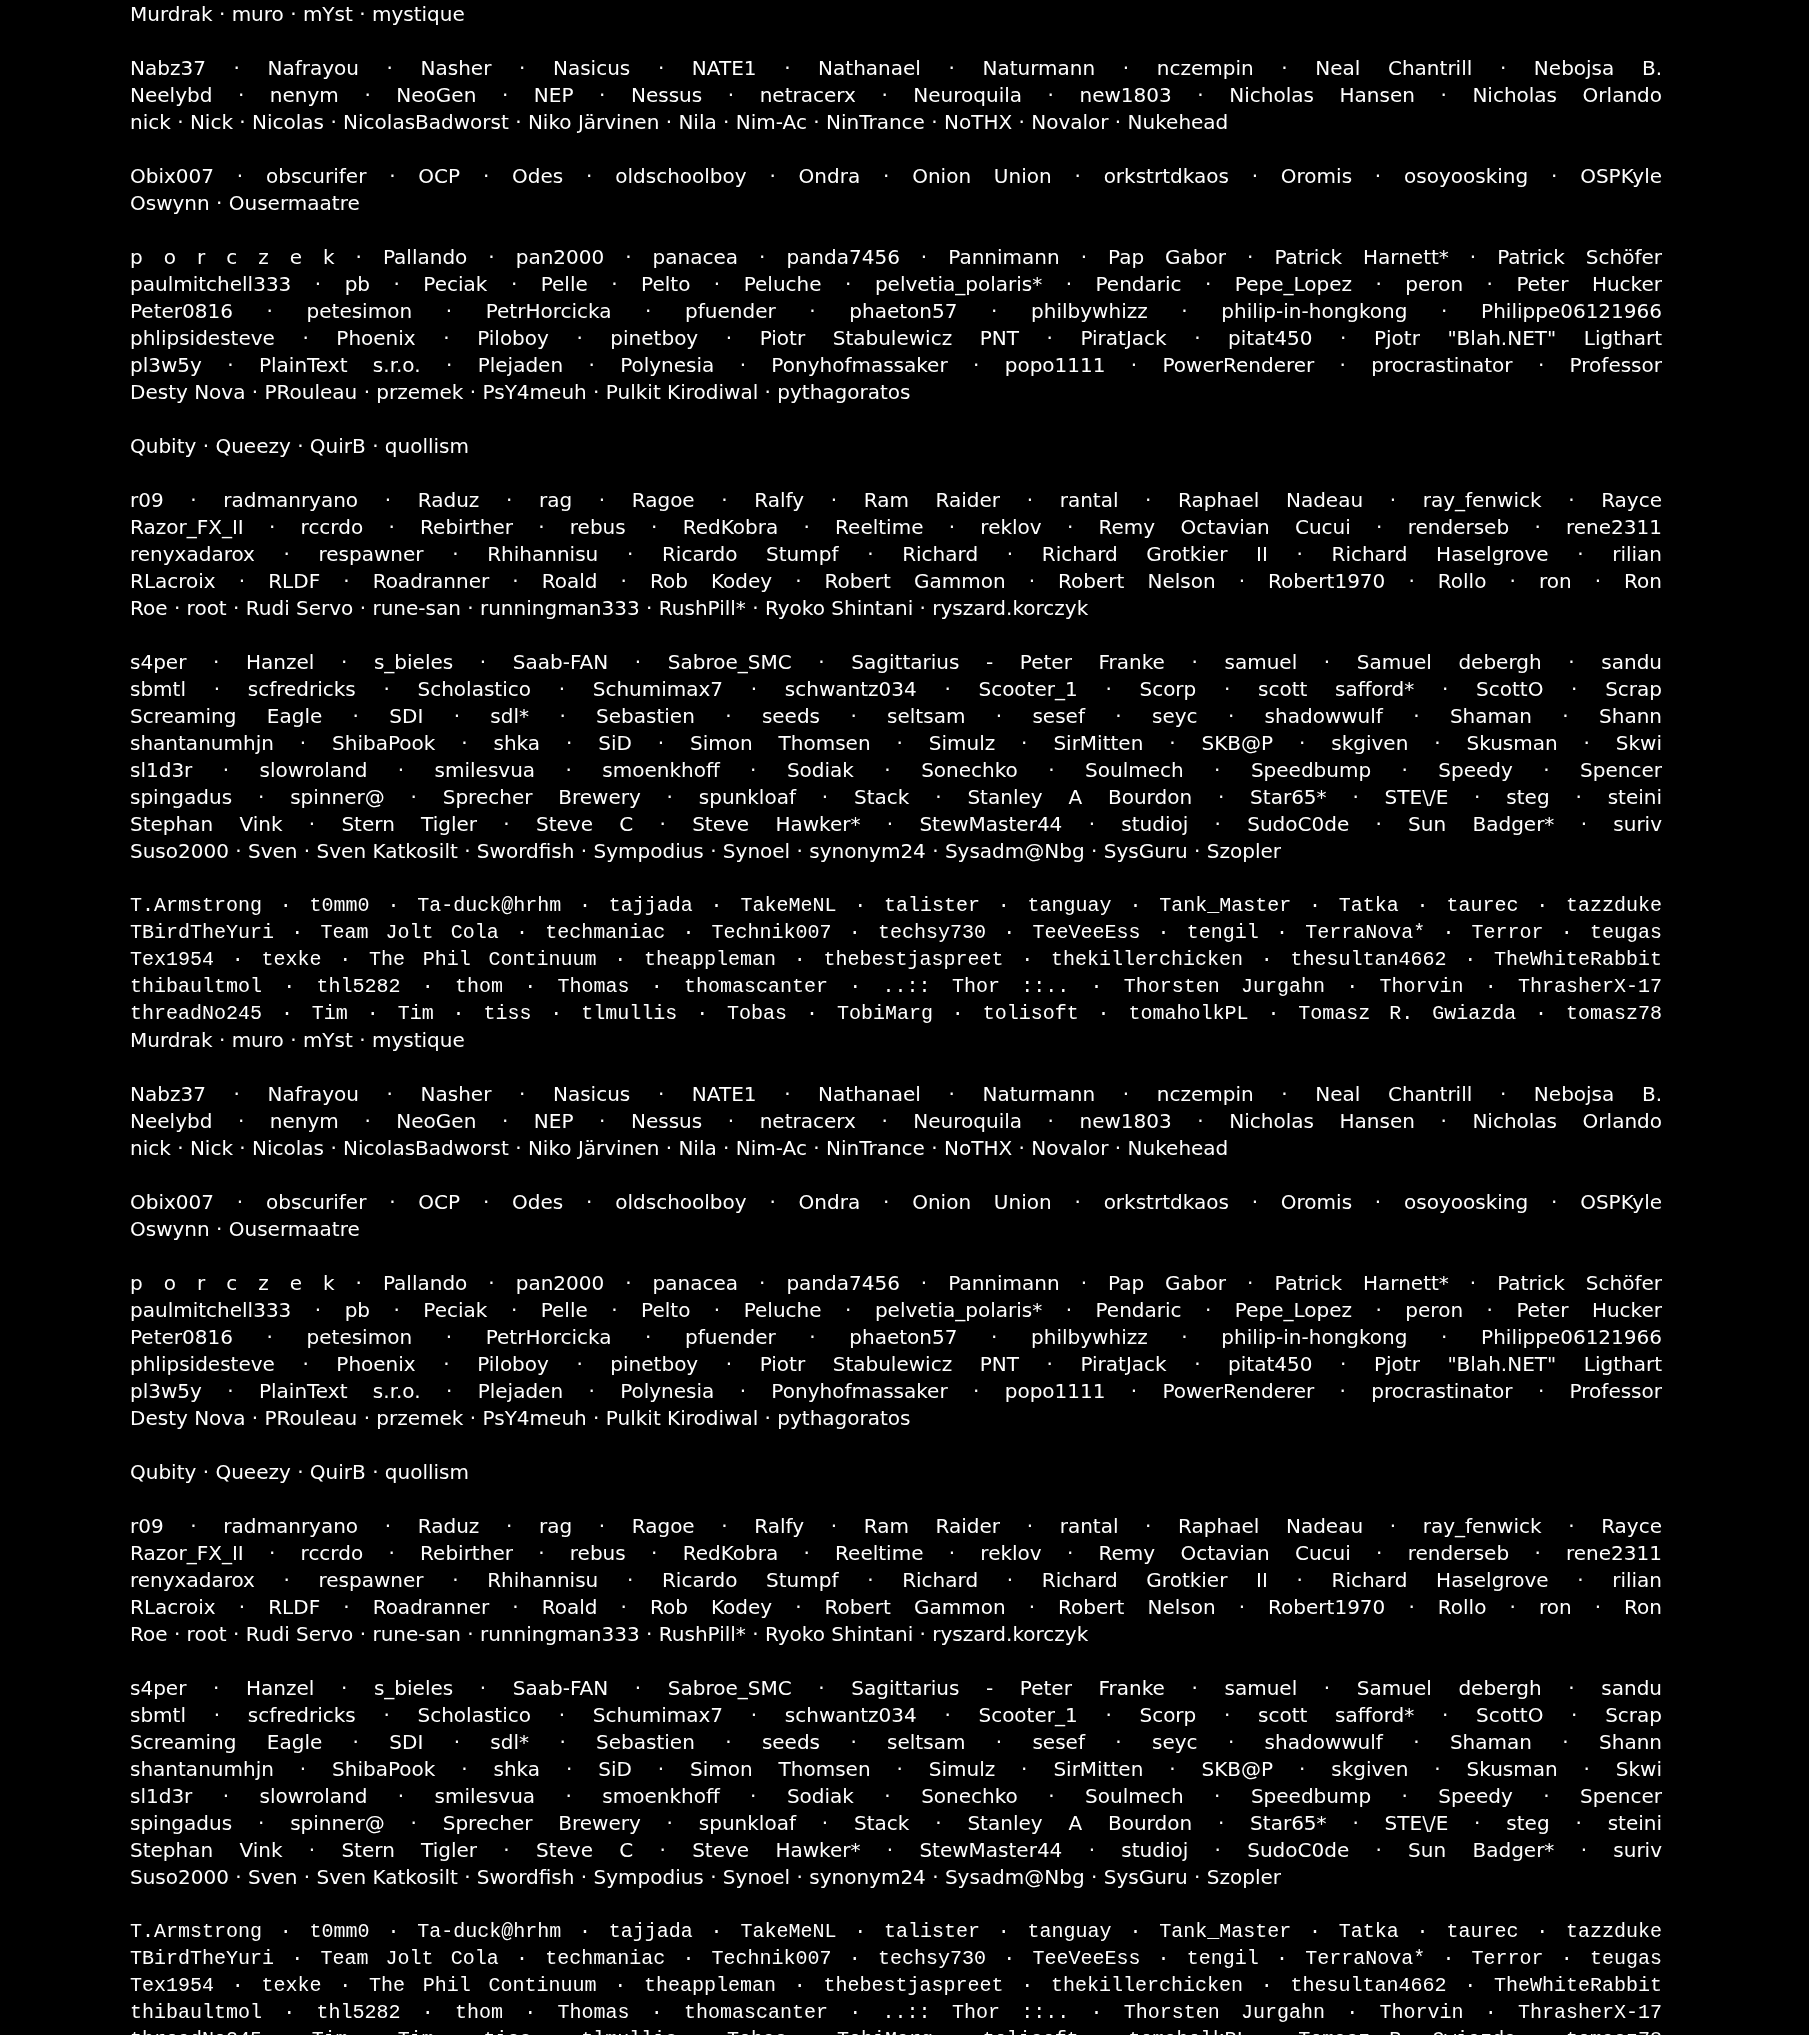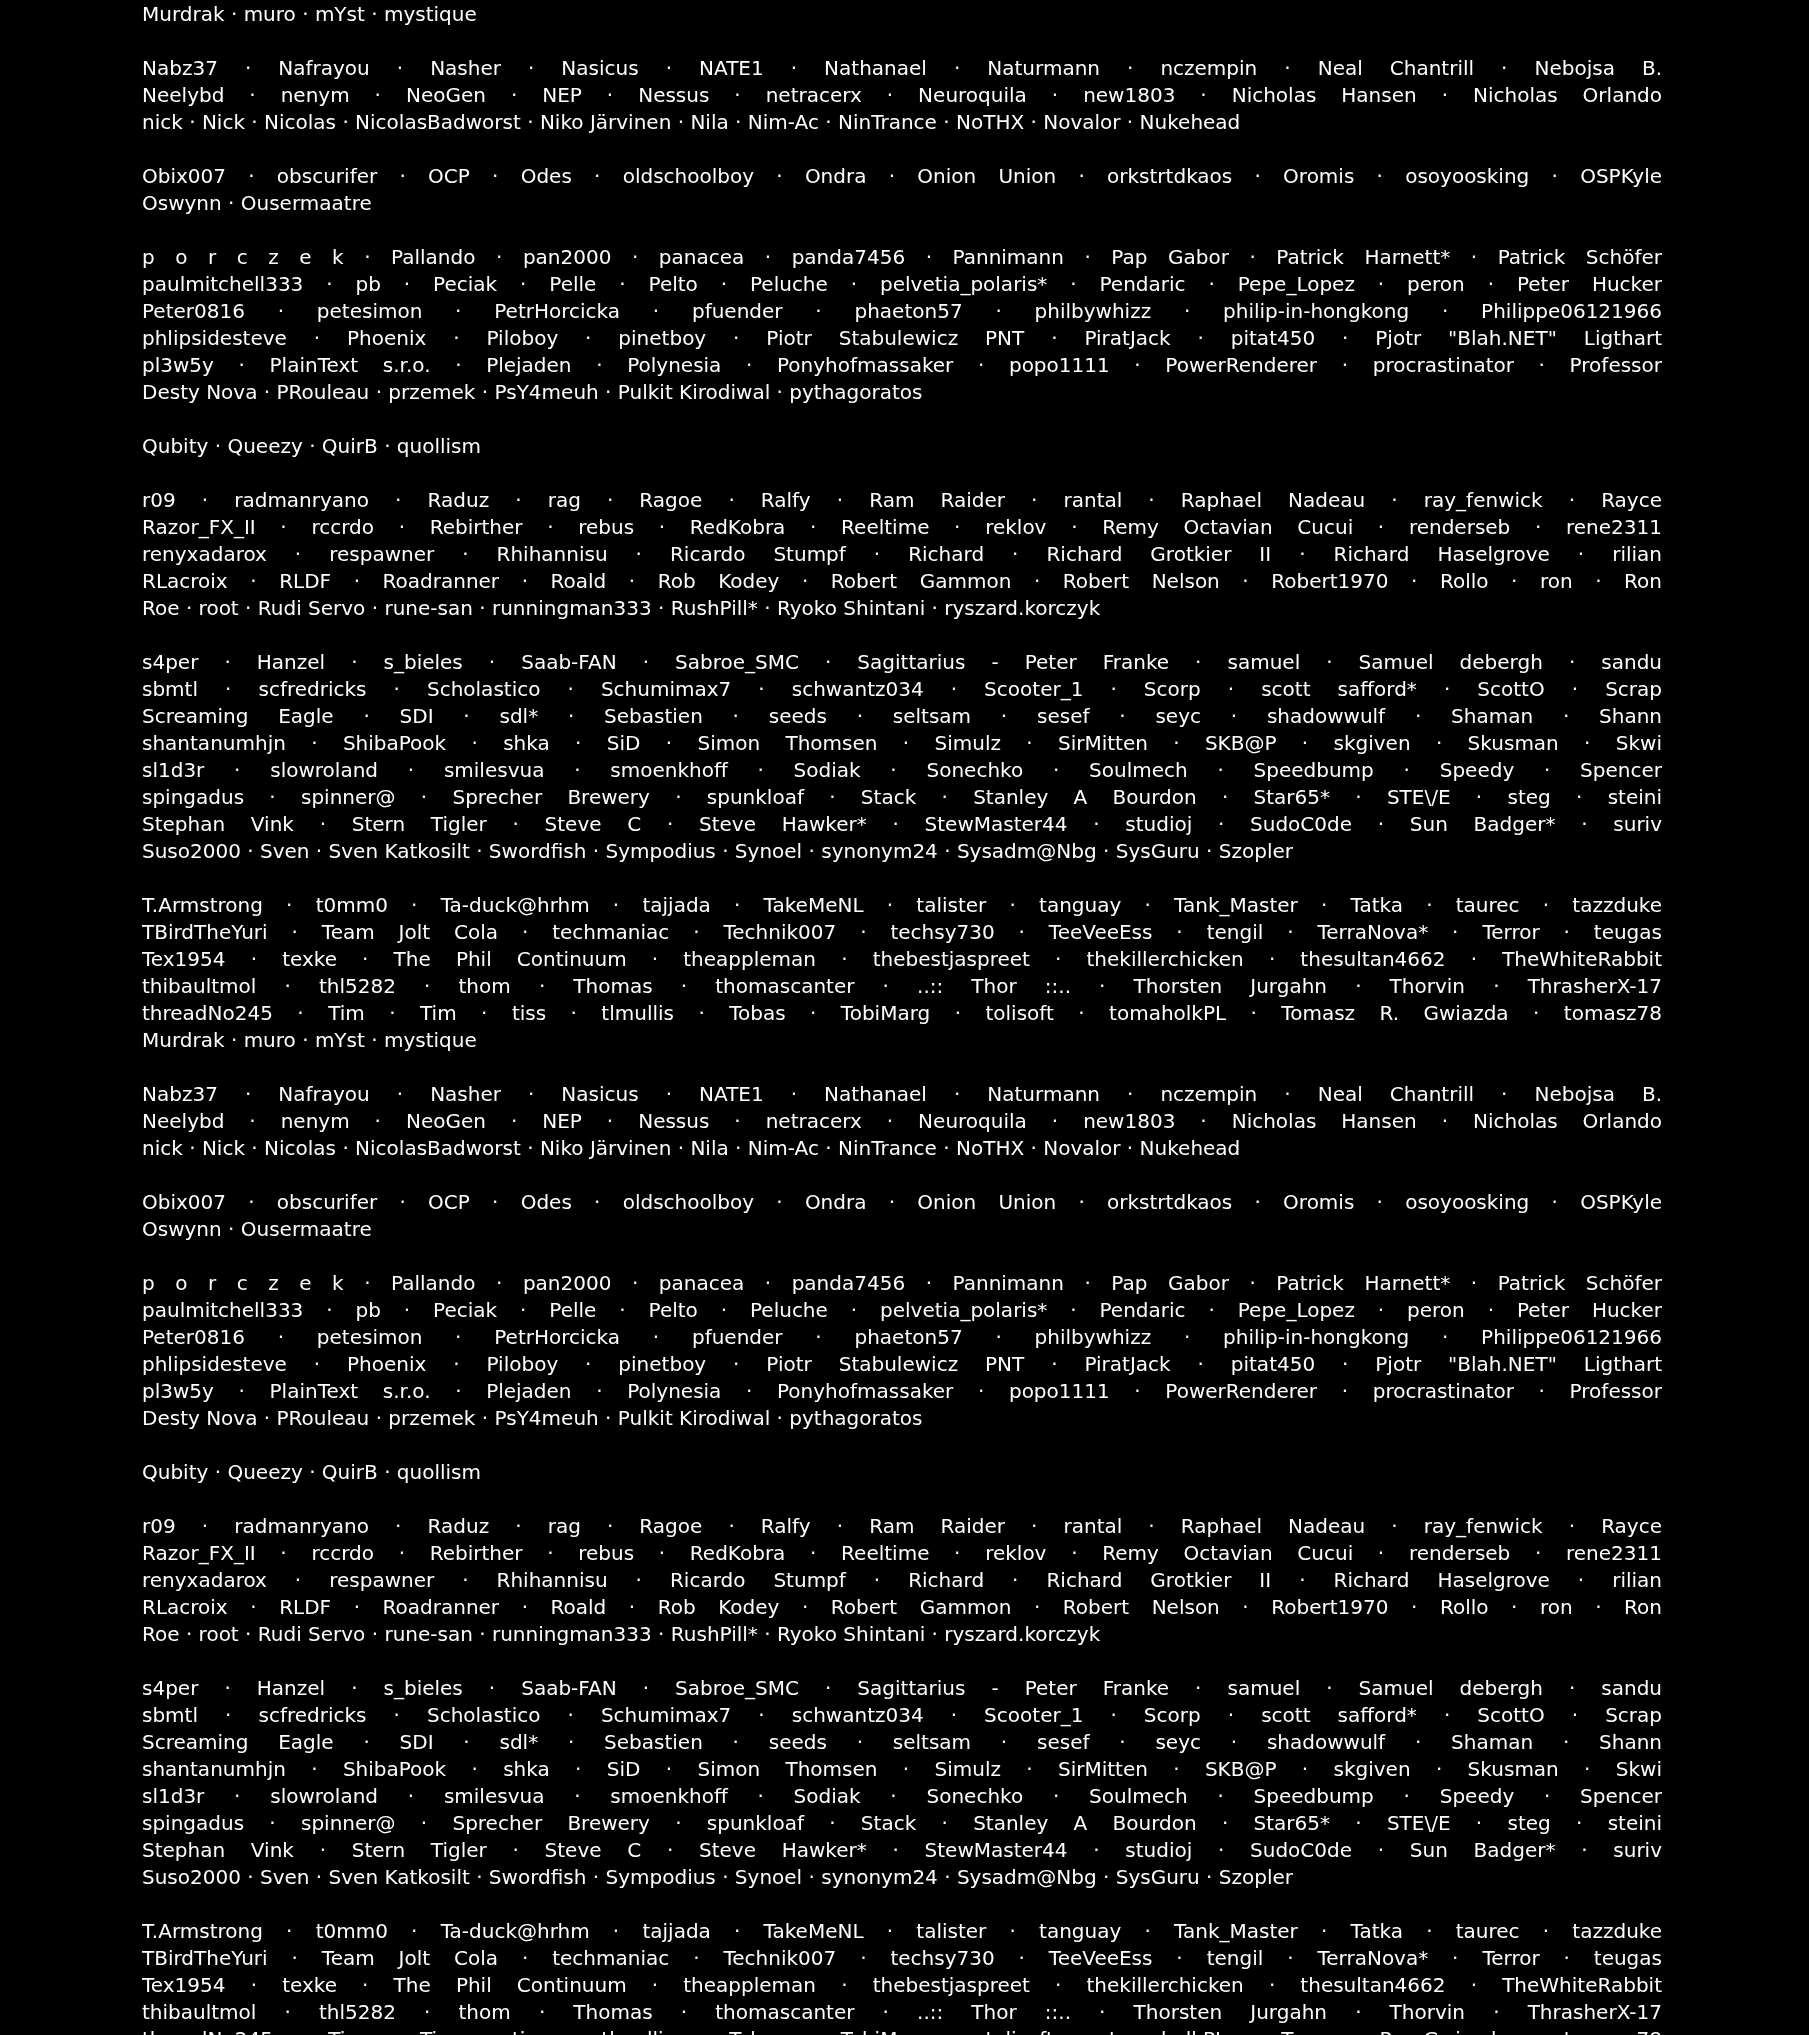"Murdrak · muro · mYst" .paragraph { margin: 0 0 27px 12px -> 0 0 27px 0 }
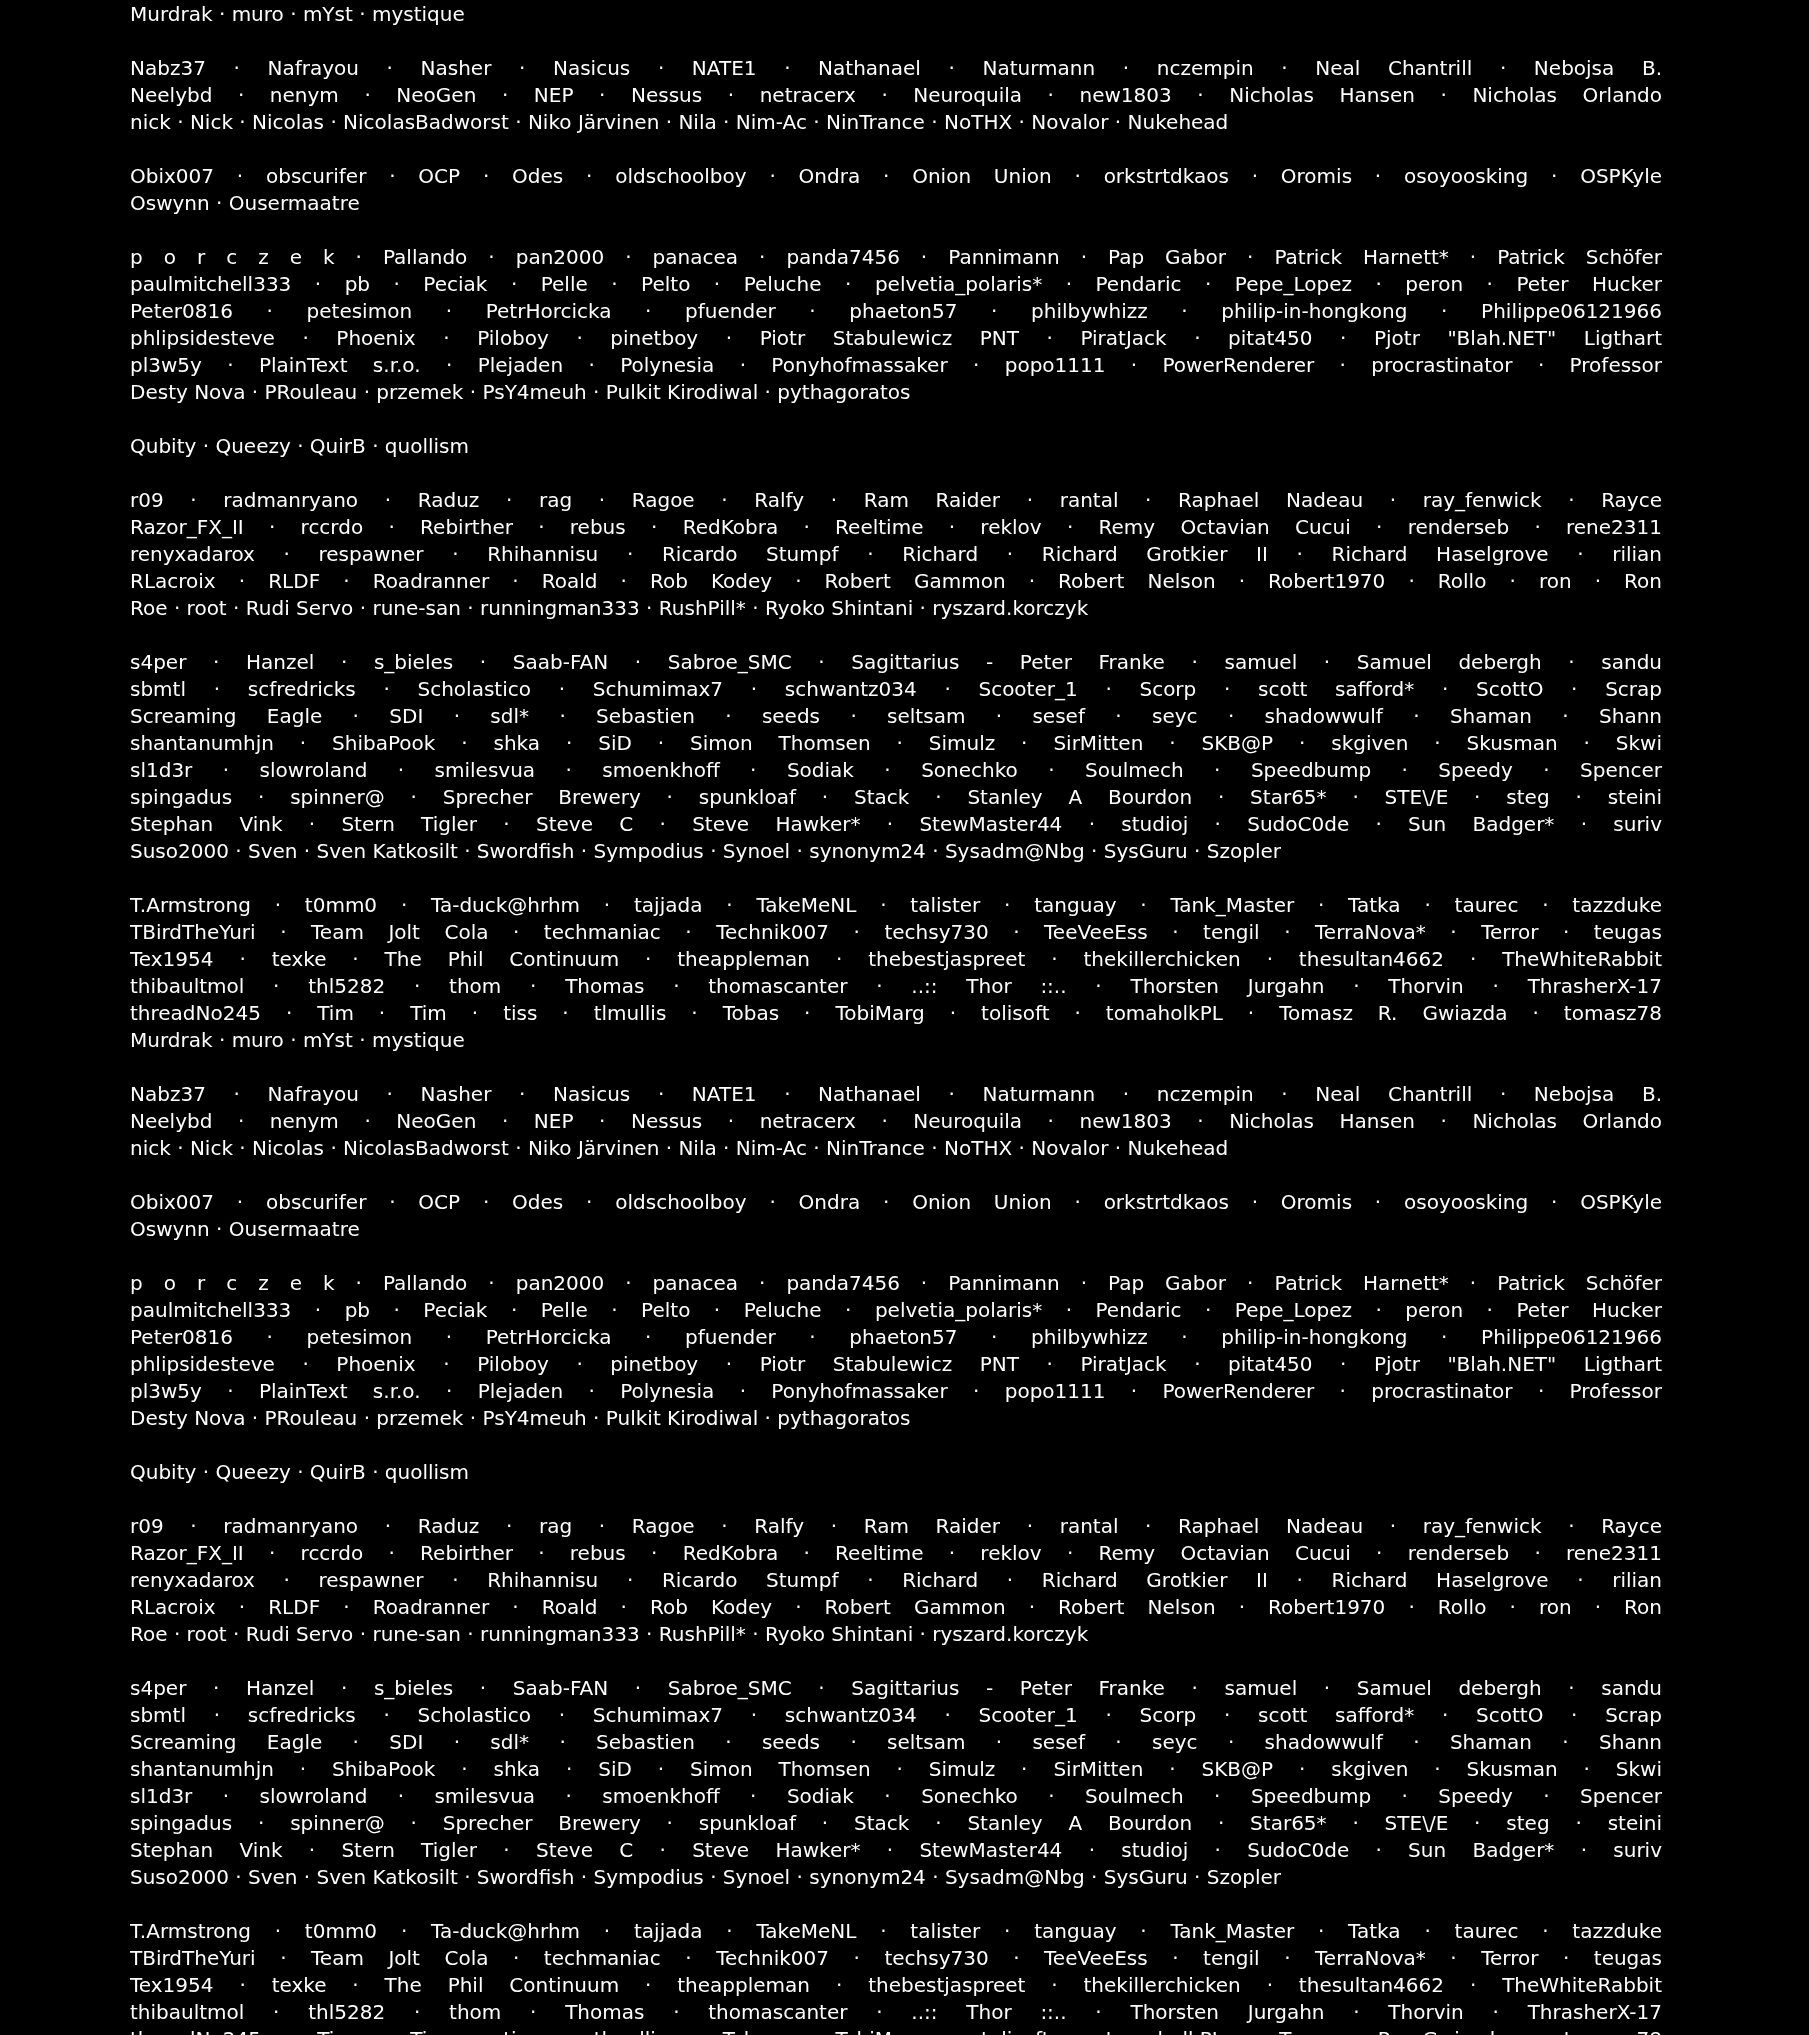"T.Armstrong · t0mm0 · Ta-duck@hrhm" .paragraph.cut { font-family: none -> Liberation Mono, monospace }
